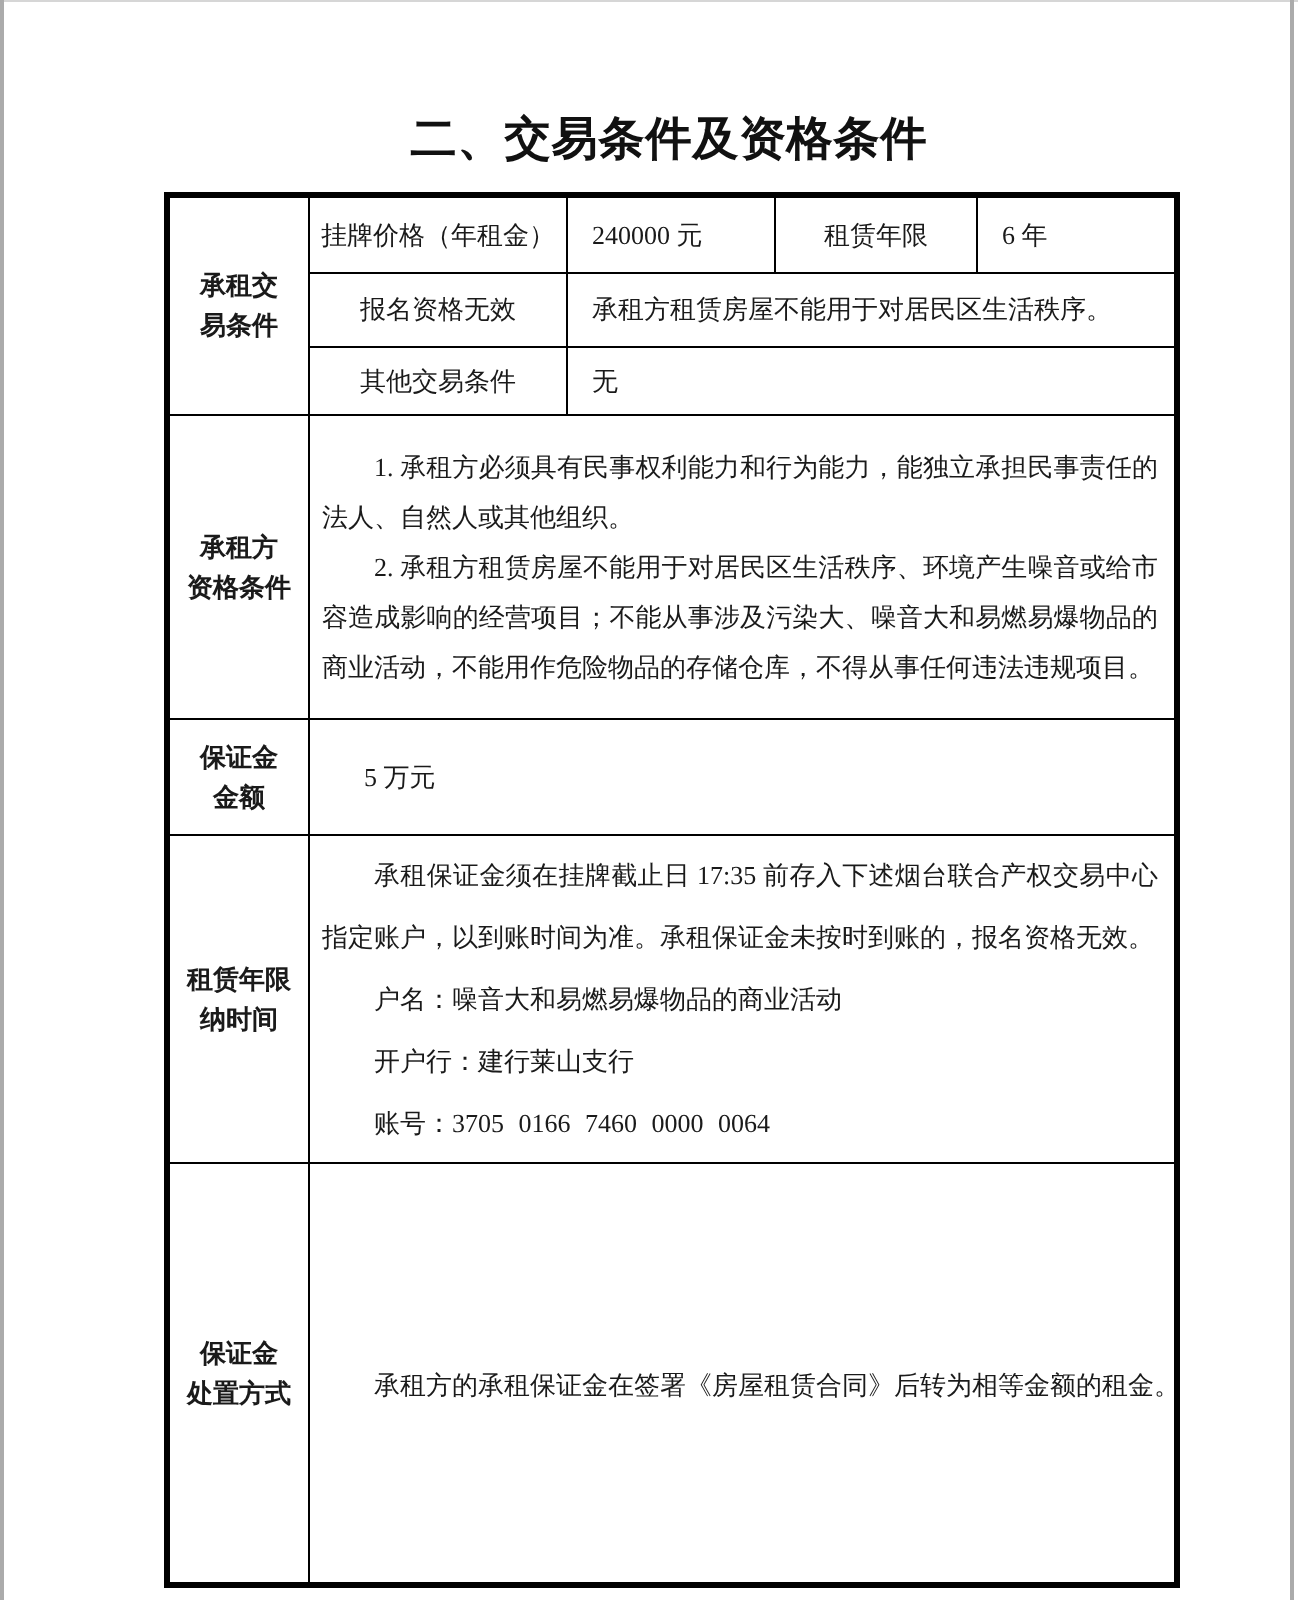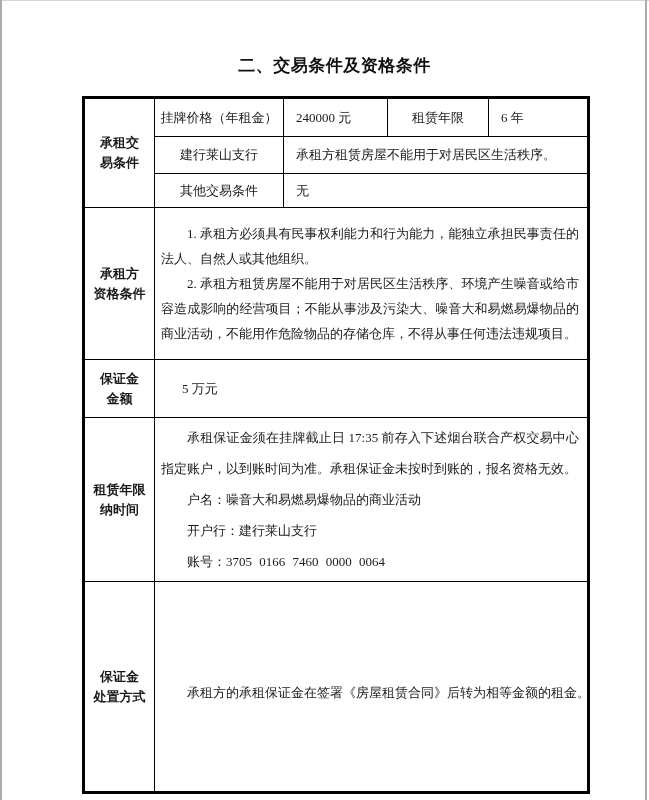"二、交易条件及资格条件" .doc-title { font-size: 17px -> 23px }
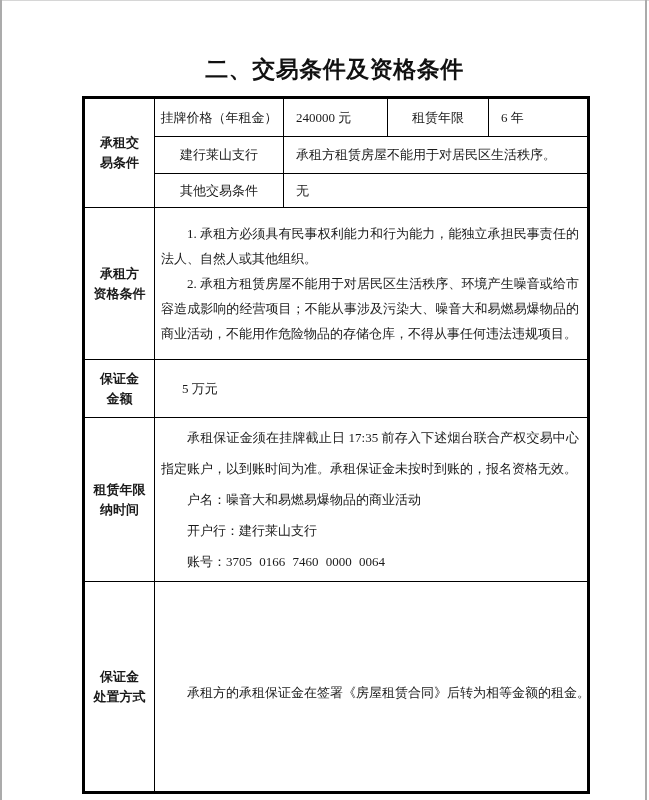"建行莱山支行" td.sublabel { text: 建行莱山支行 -> 报名资格无效 }
